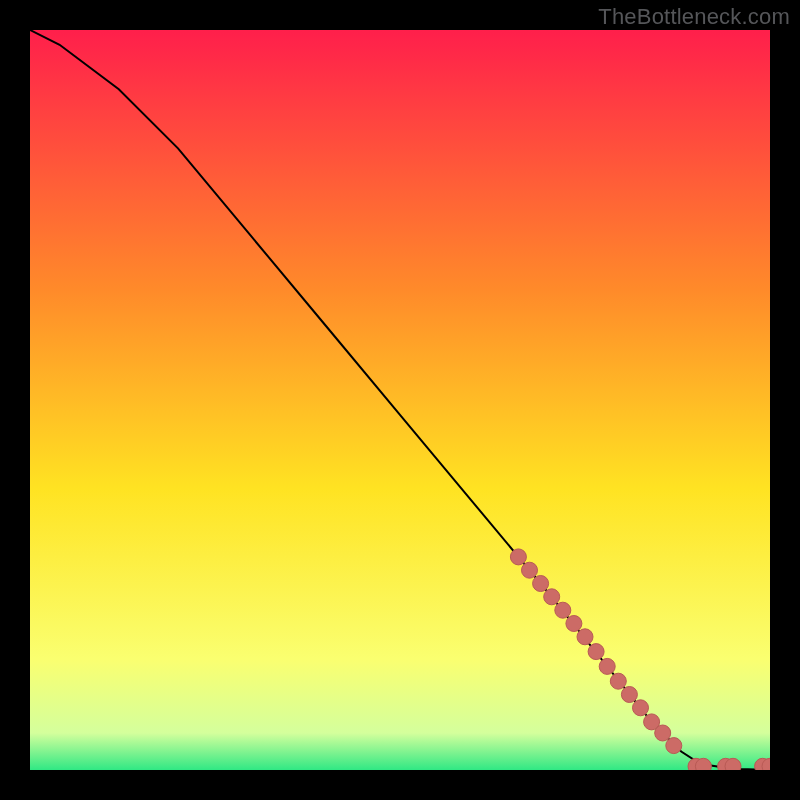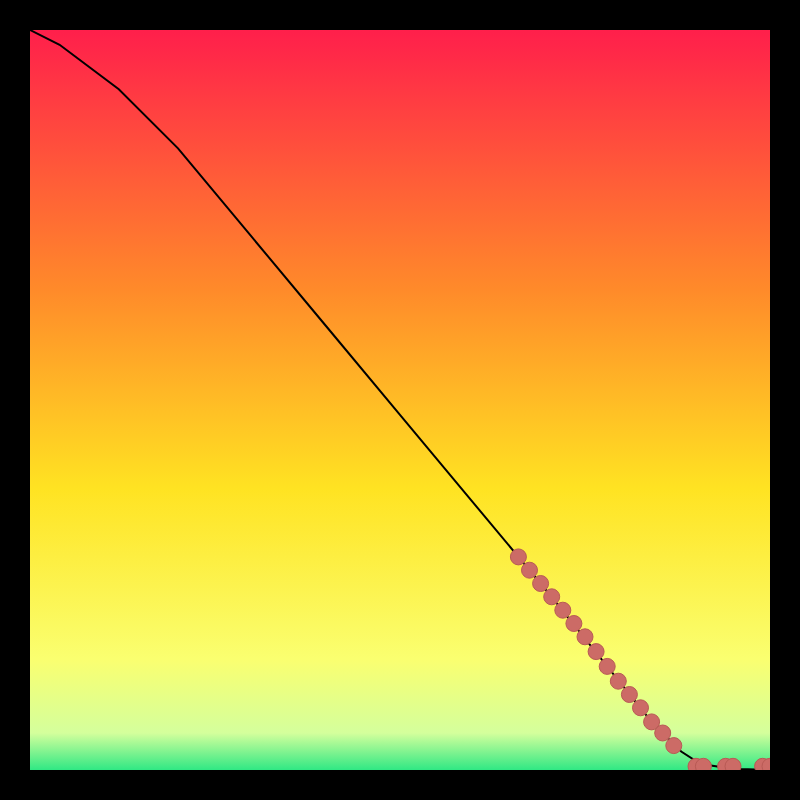"TheBottleneck.com" div.watermark { html: none -> <div>TheBottleneck.com</div> }
